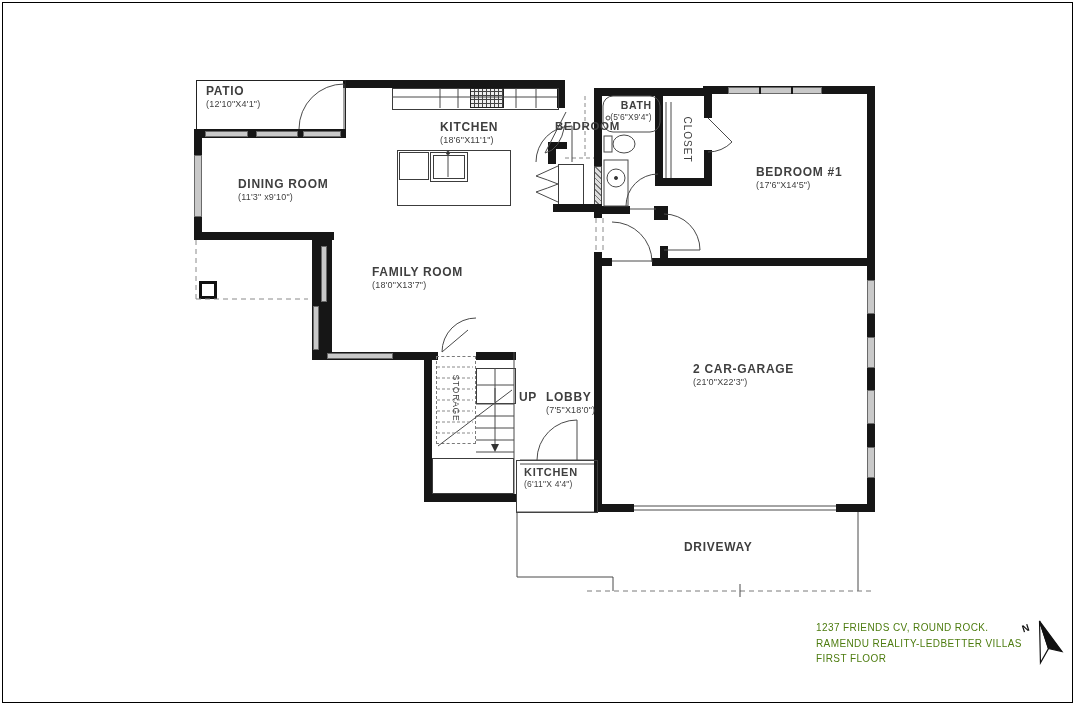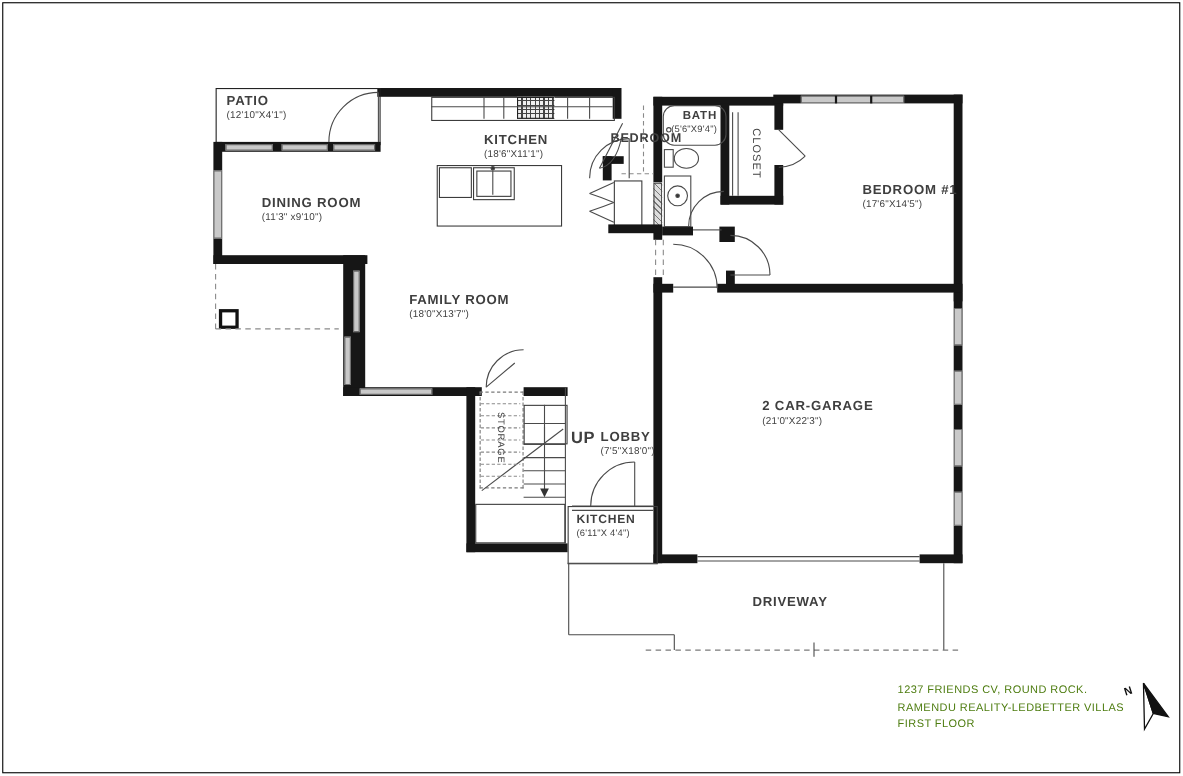"BEDROOM #1" div.lbl { left: 784px -> 756px }
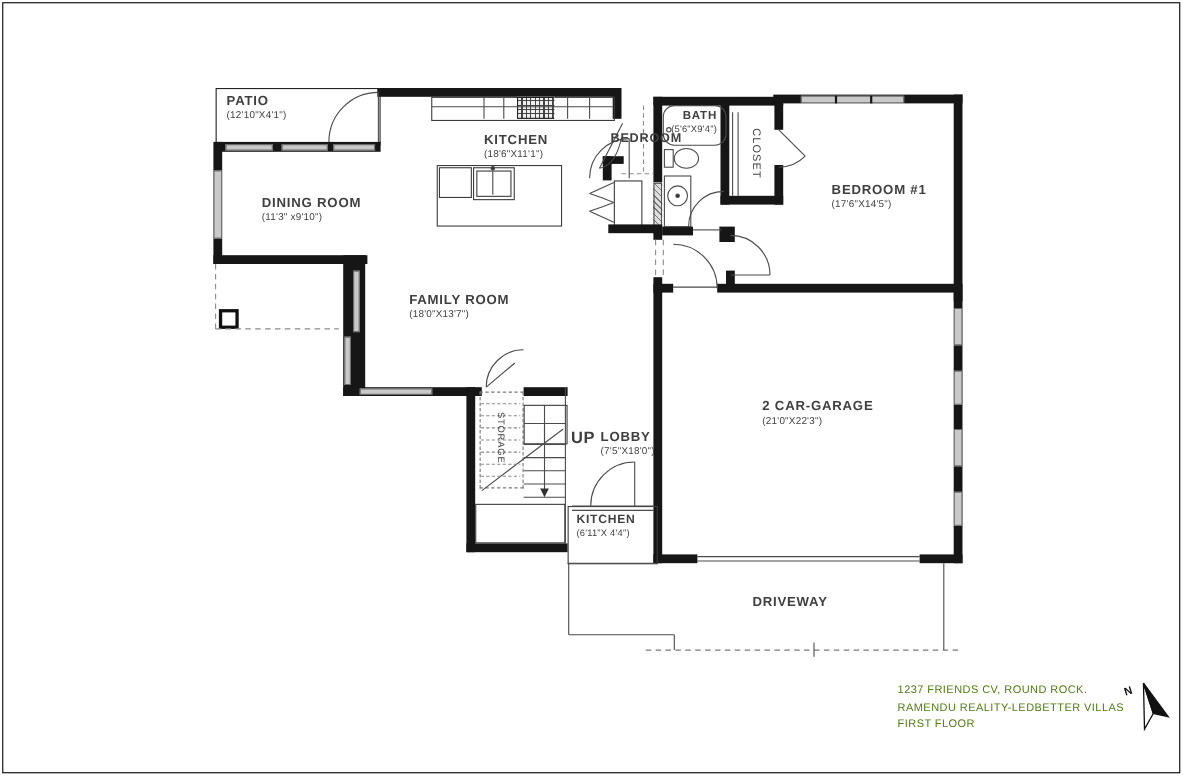"UP" span.nm { font-size: 15px -> 12px }
